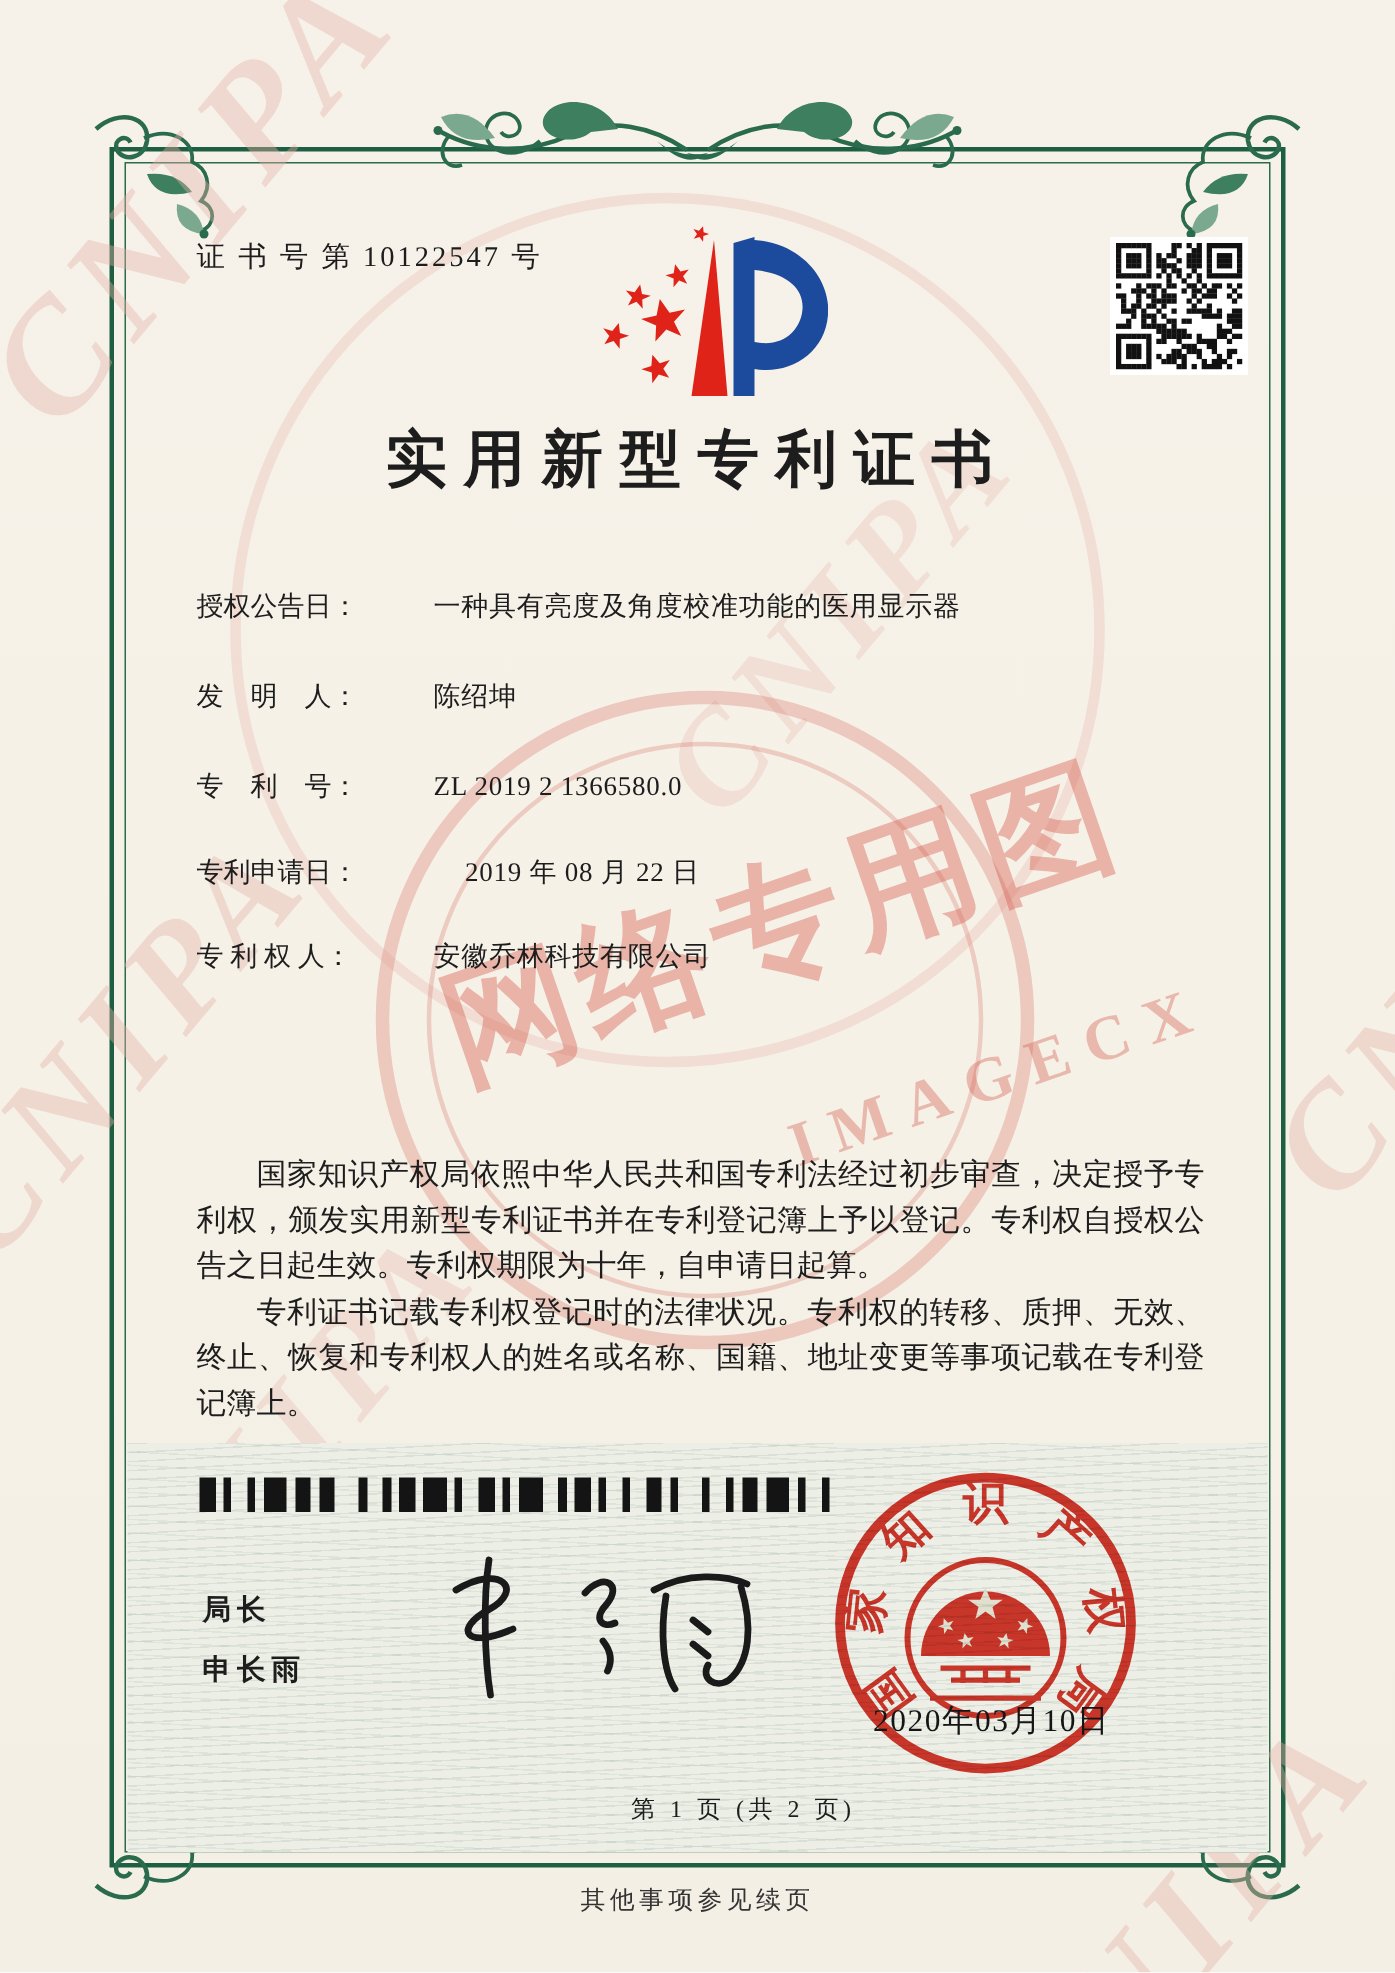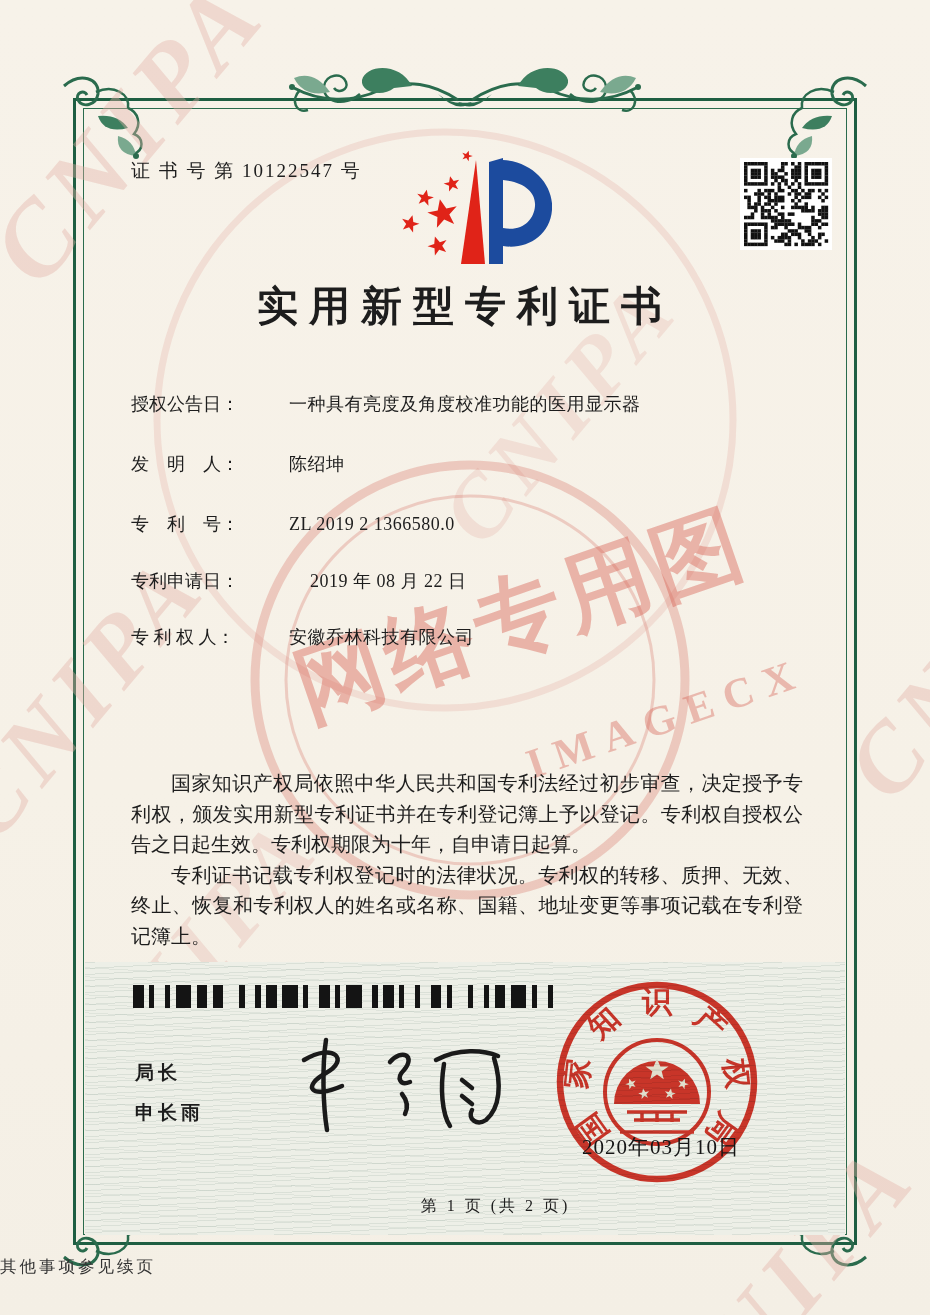"其他事项参见续页" .note { text-align: left -> center }
